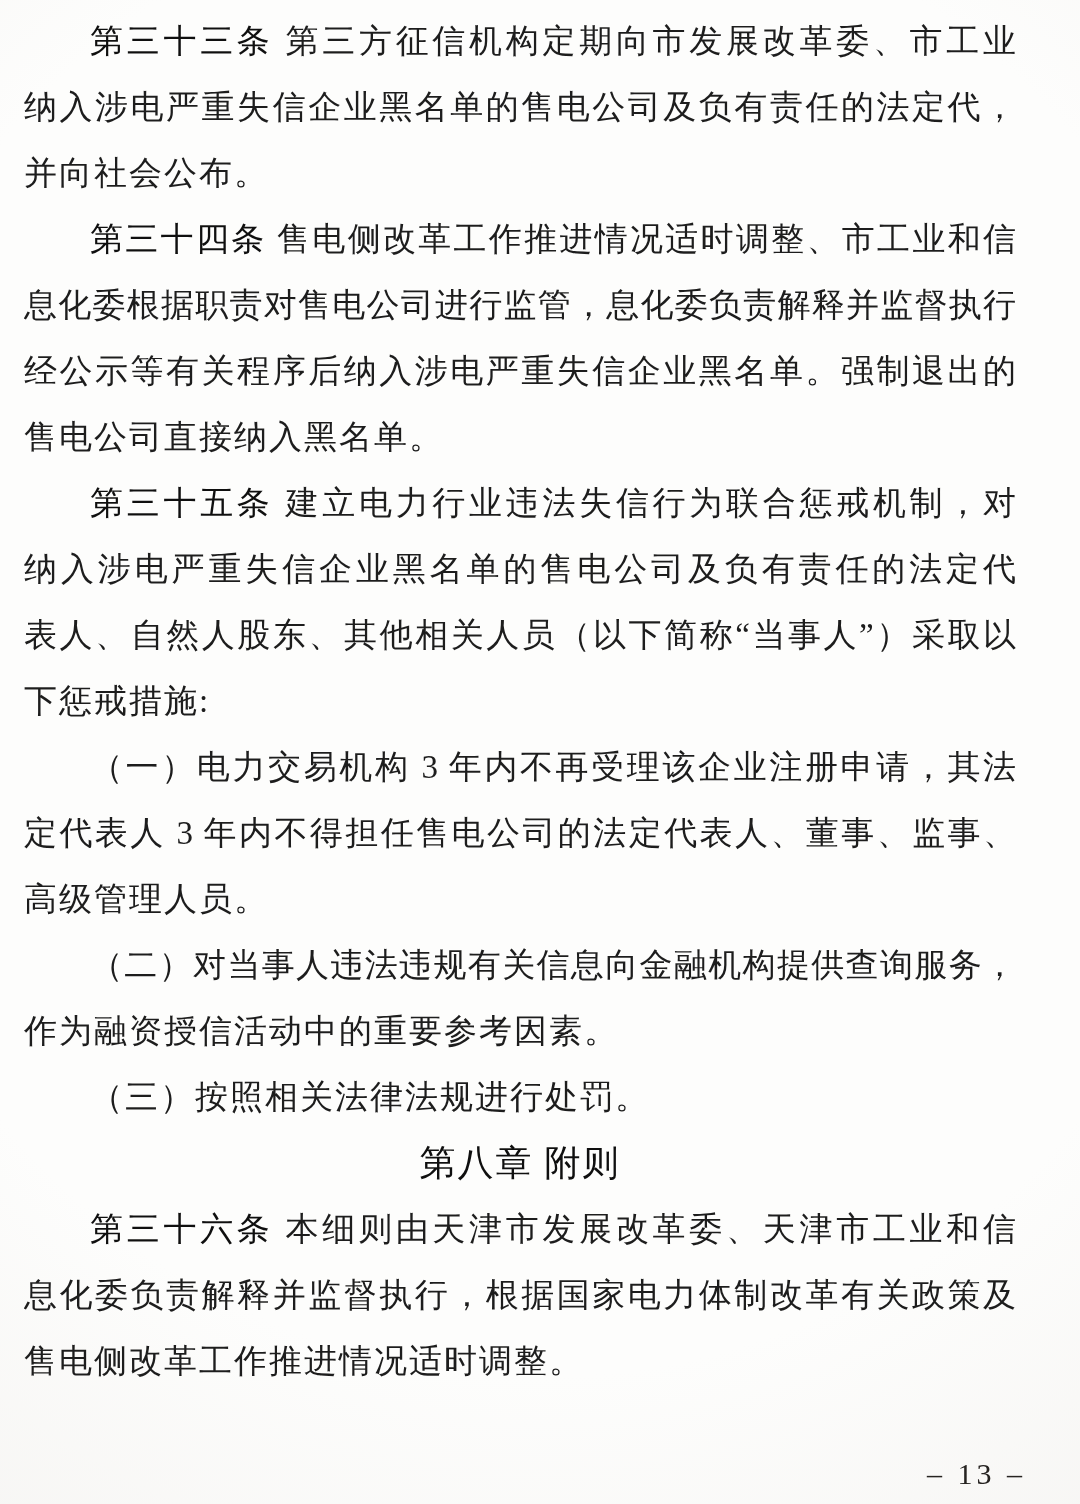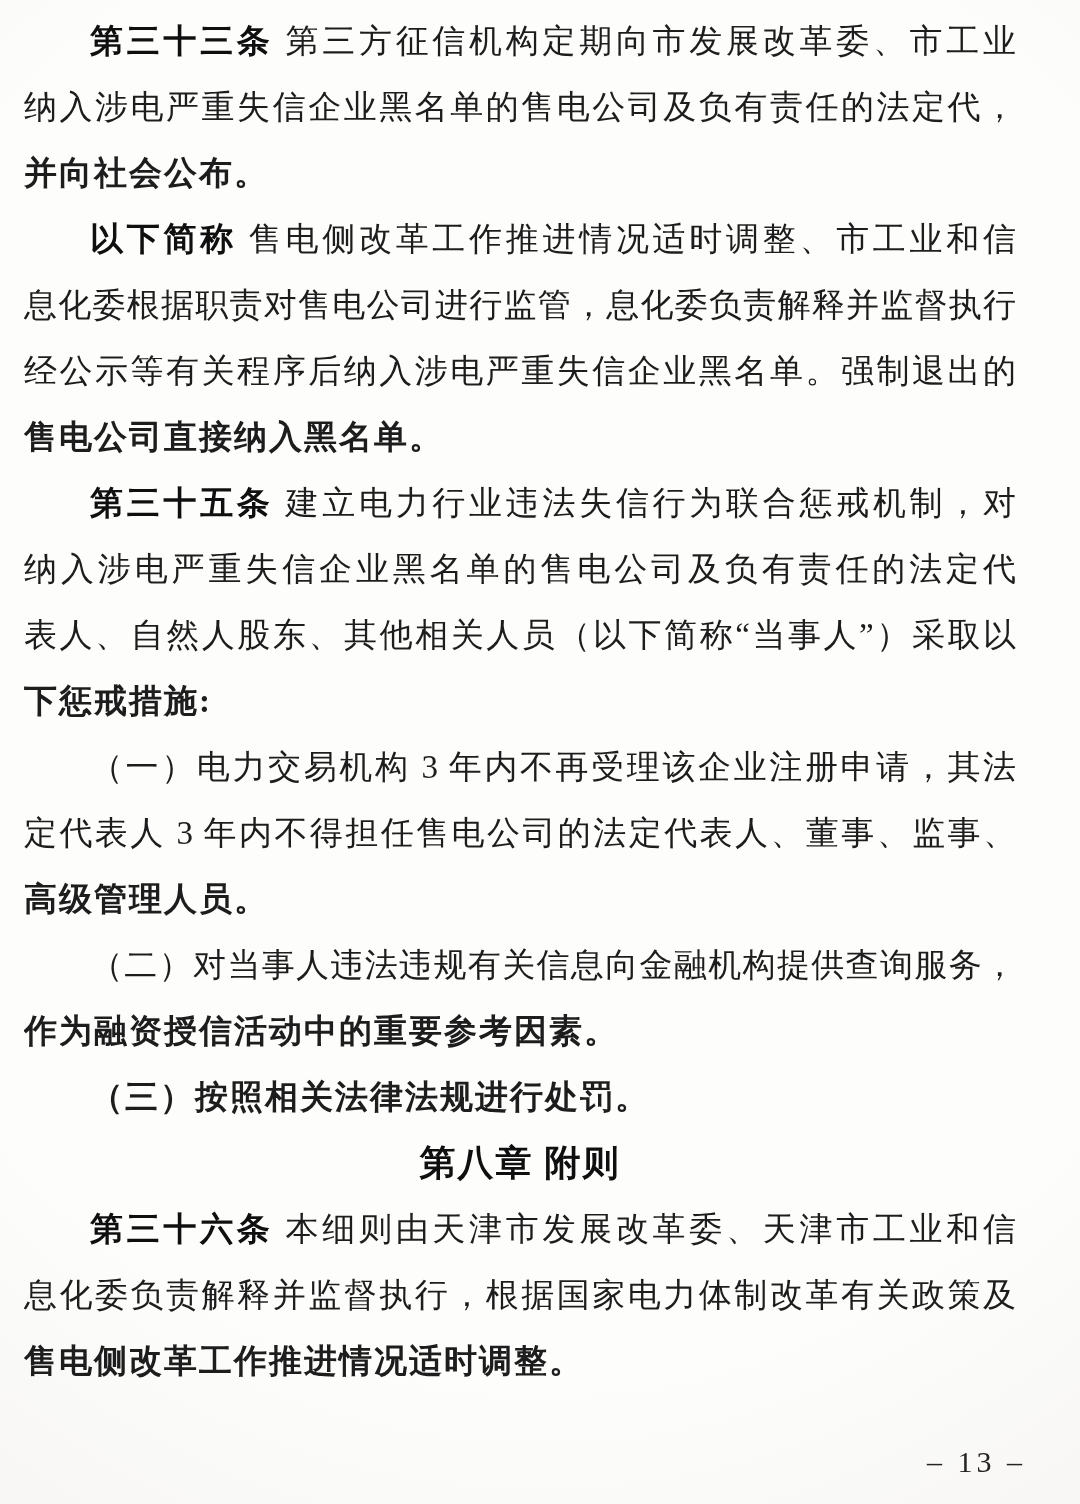"第三十三条" .line b { font-weight: 700 -> 400 }
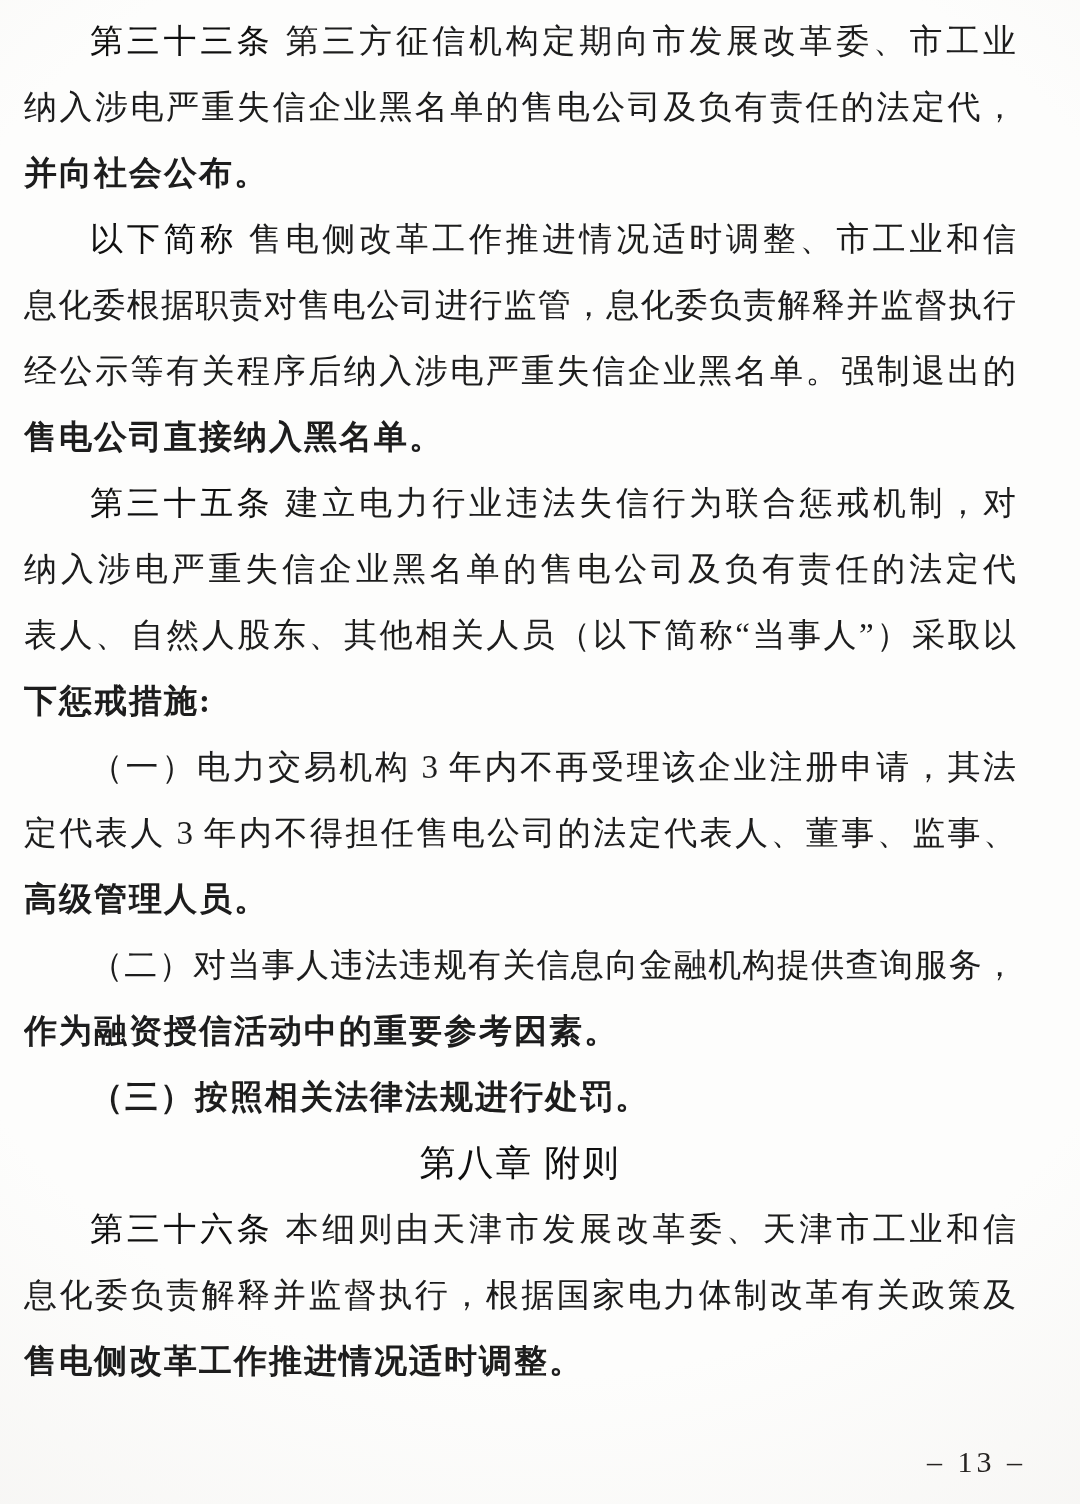"并向社会公布。" .line.left { font-weight: bold -> none }
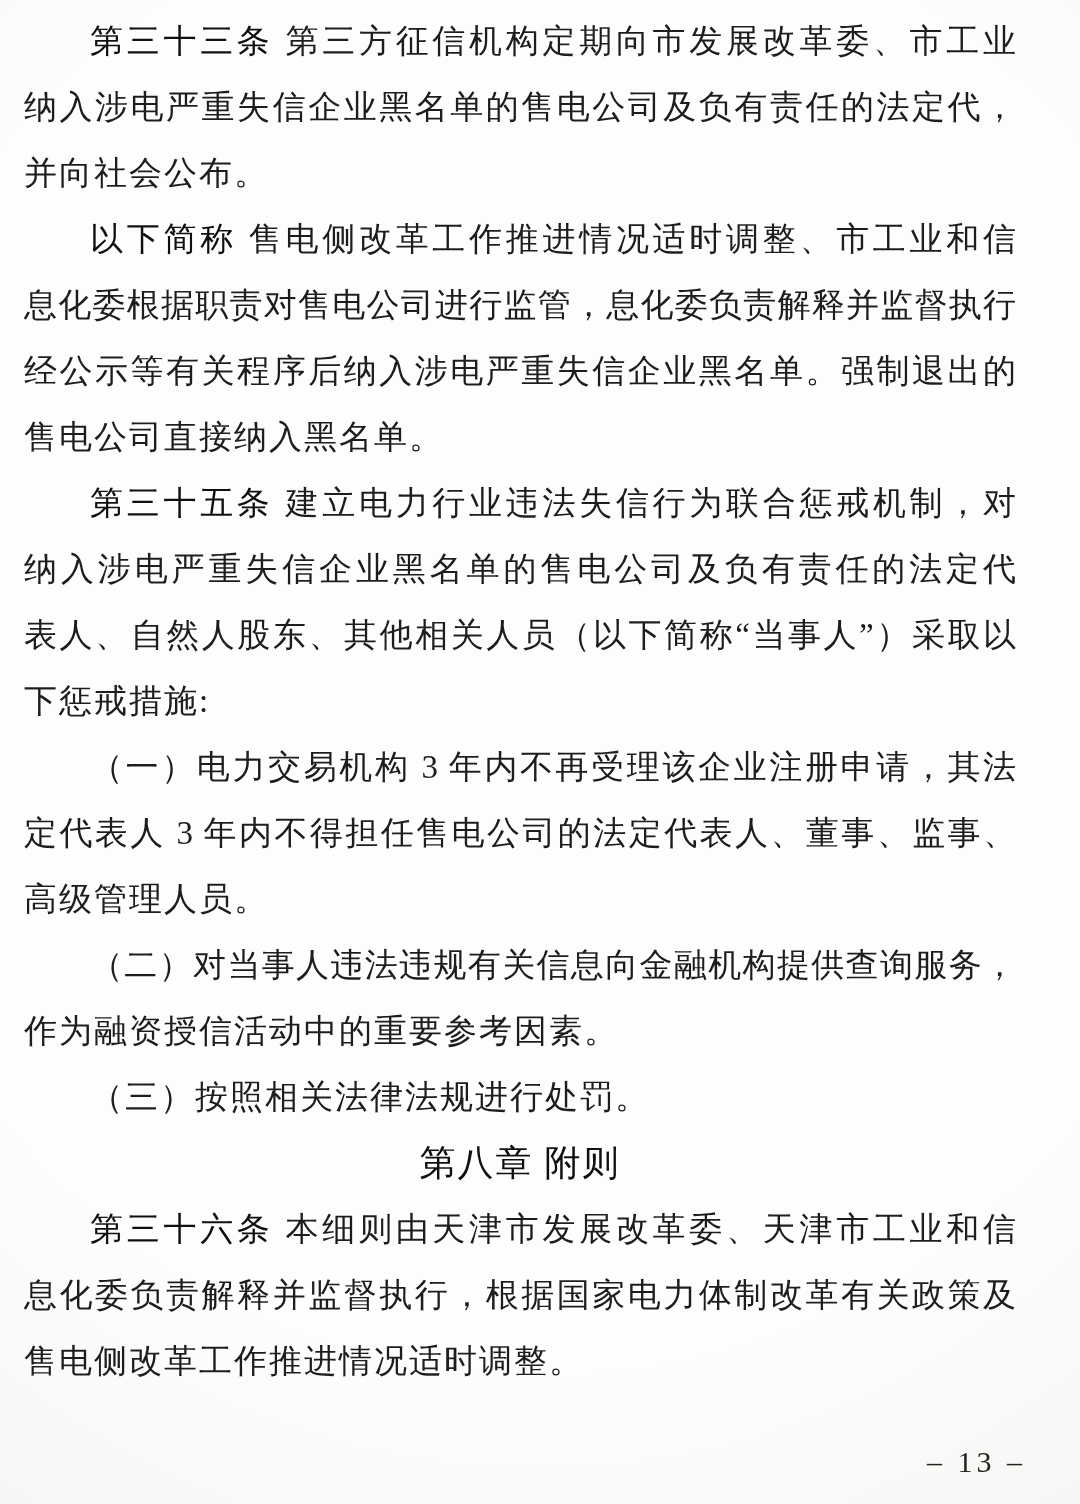"以下简称" b { text: 以下简称 -> 第三十四条 }
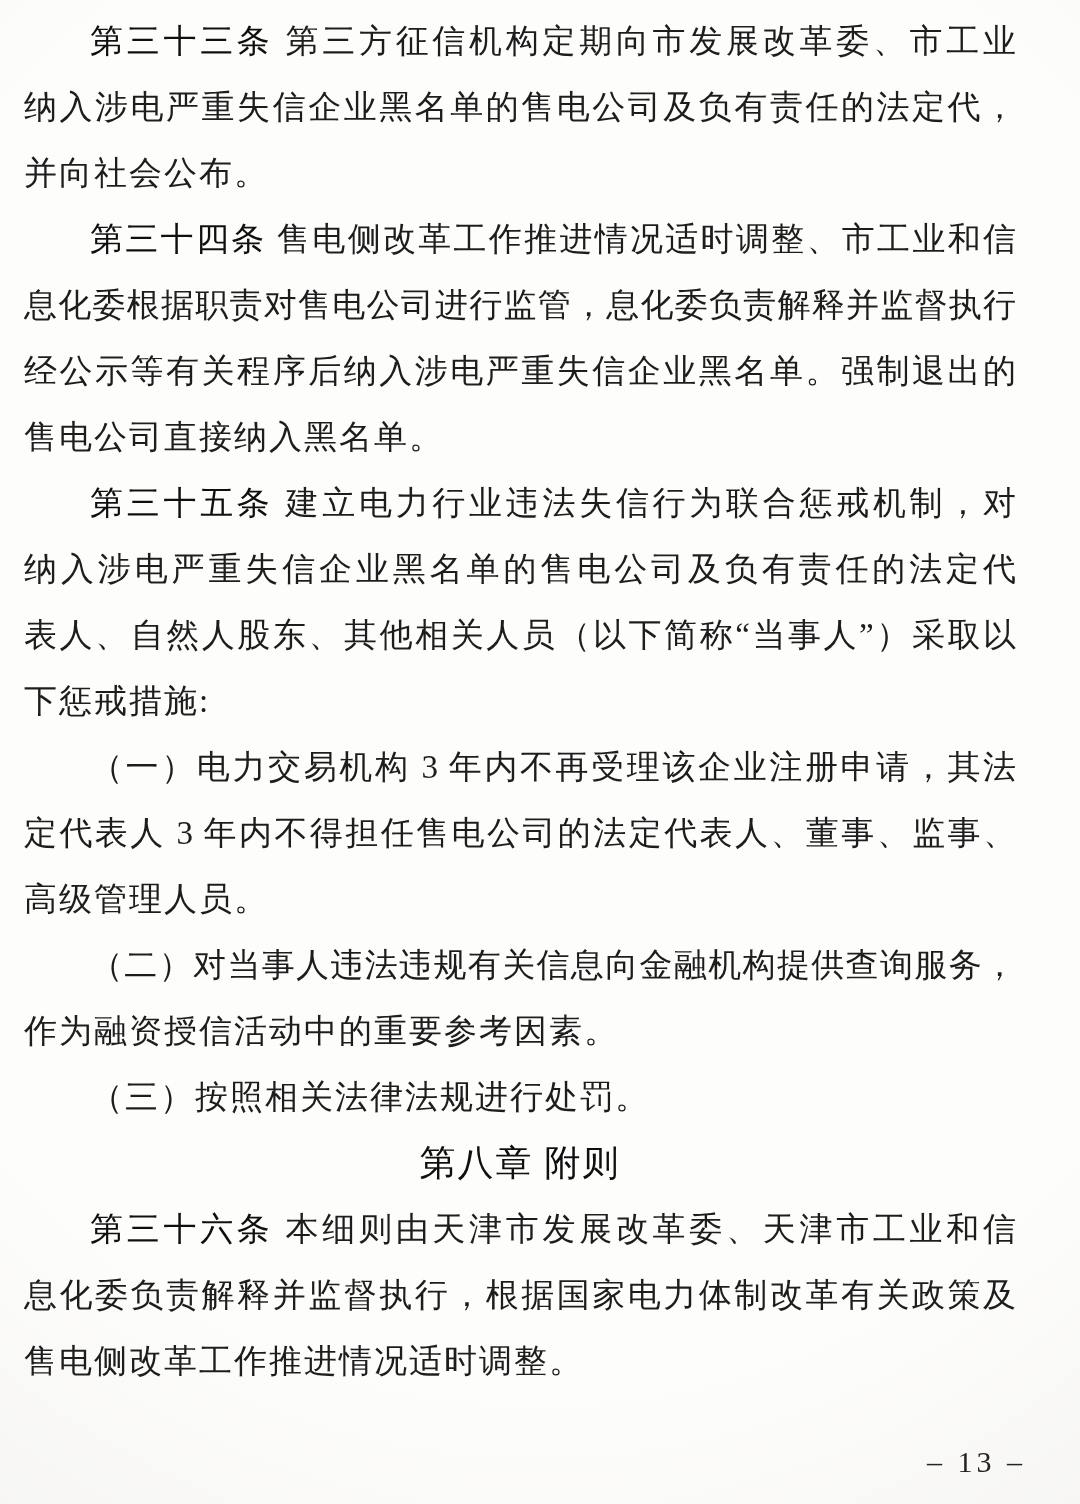"– 13 –" .page-number { bottom: 22px -> 10px }
